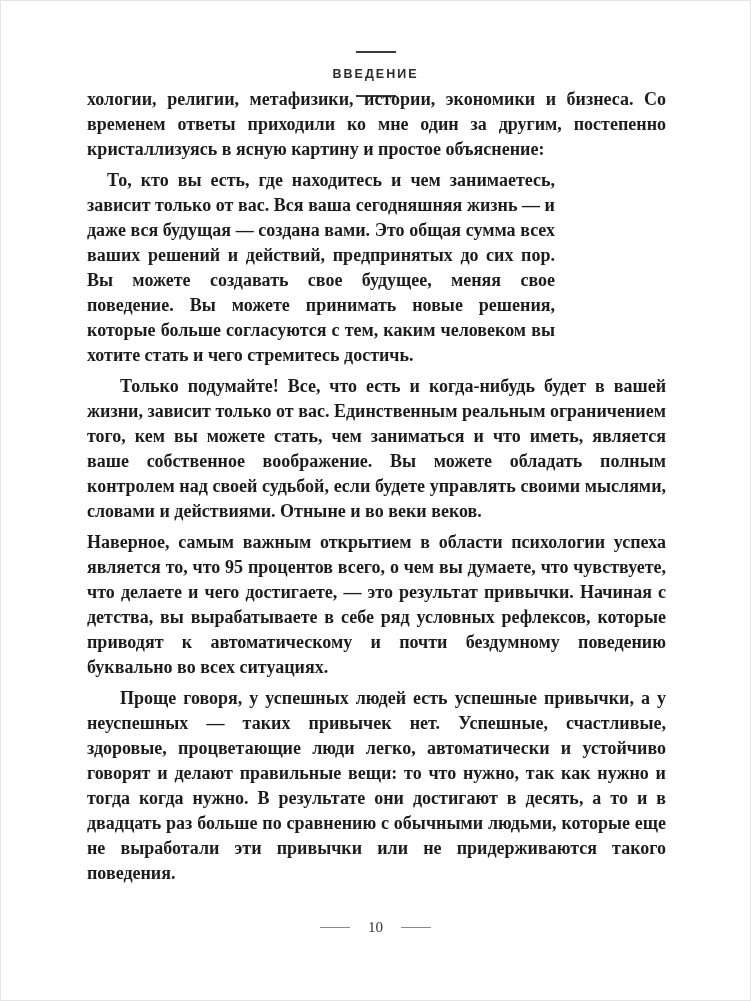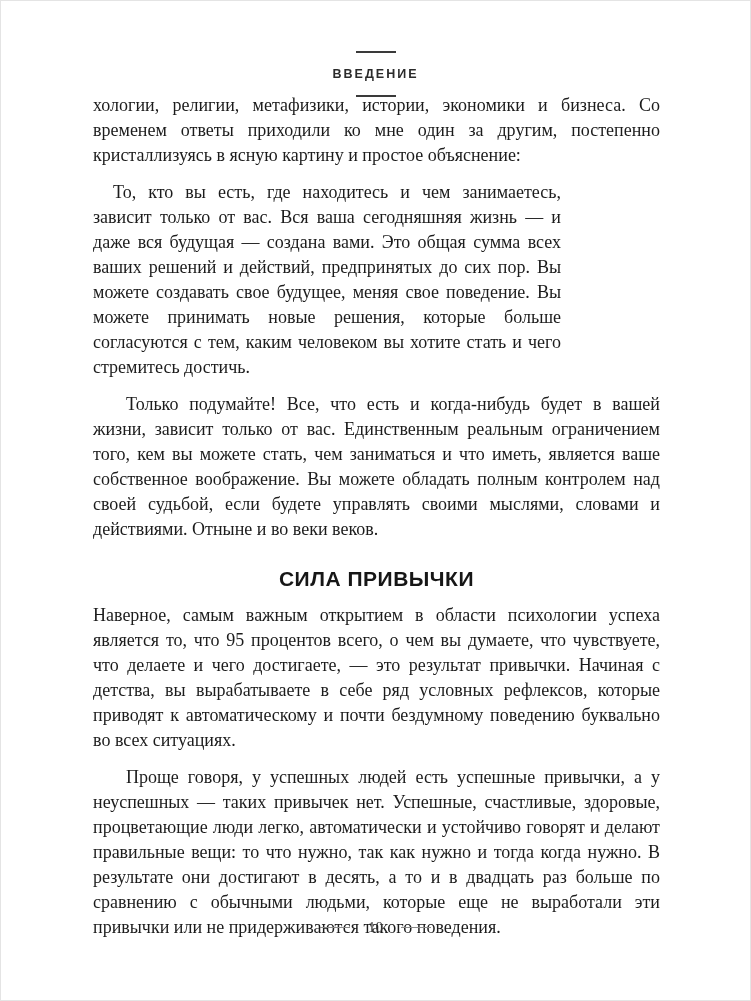"хологии, религии, метафизики, истории," .content p { font-weight: none -> bold; margin: 12px -> 6px }
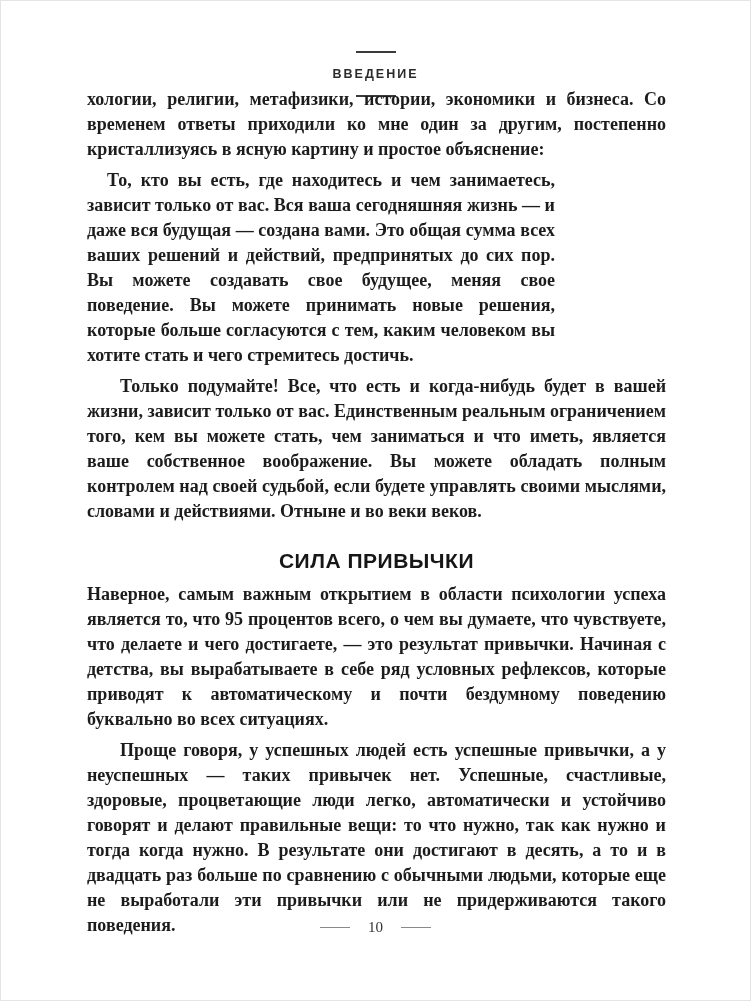"СИЛА ПРИВЫЧКИ" h2.section-heading { html: <h2>СИЛА ПРИВЫЧКИ</h2> -> none }
